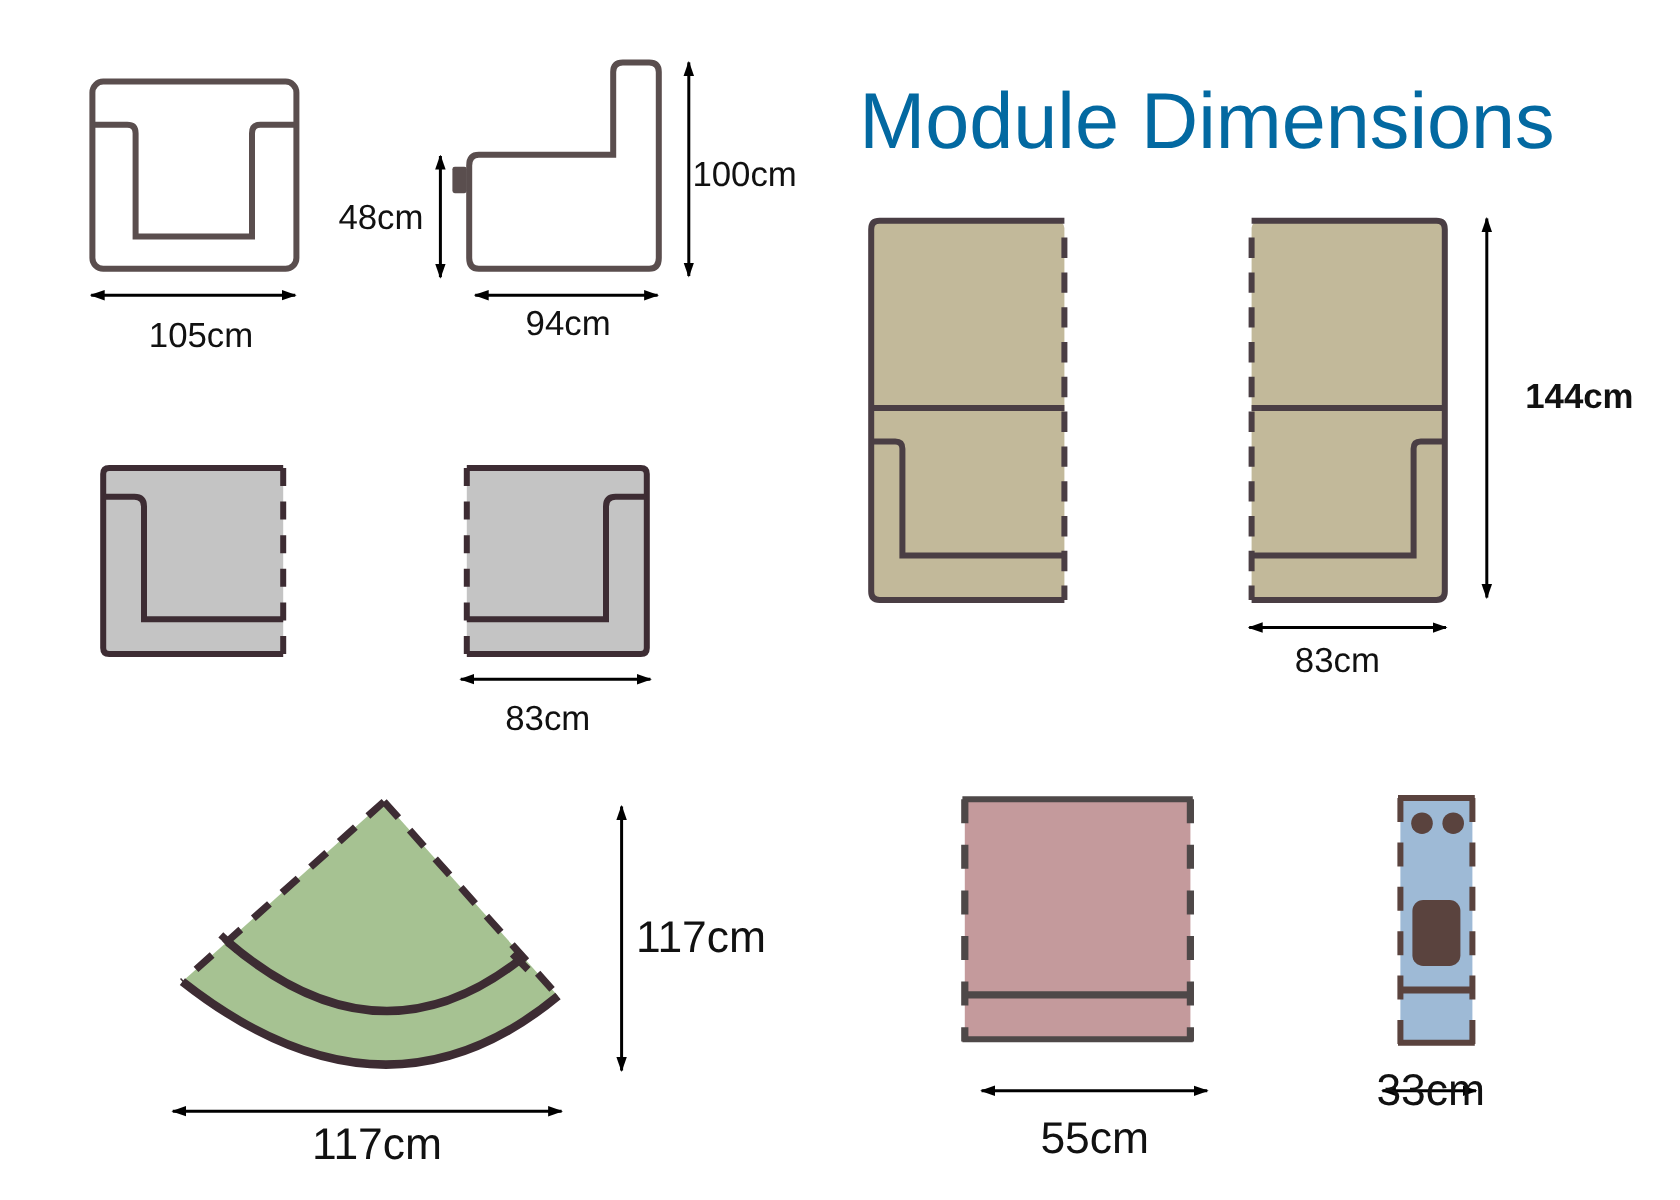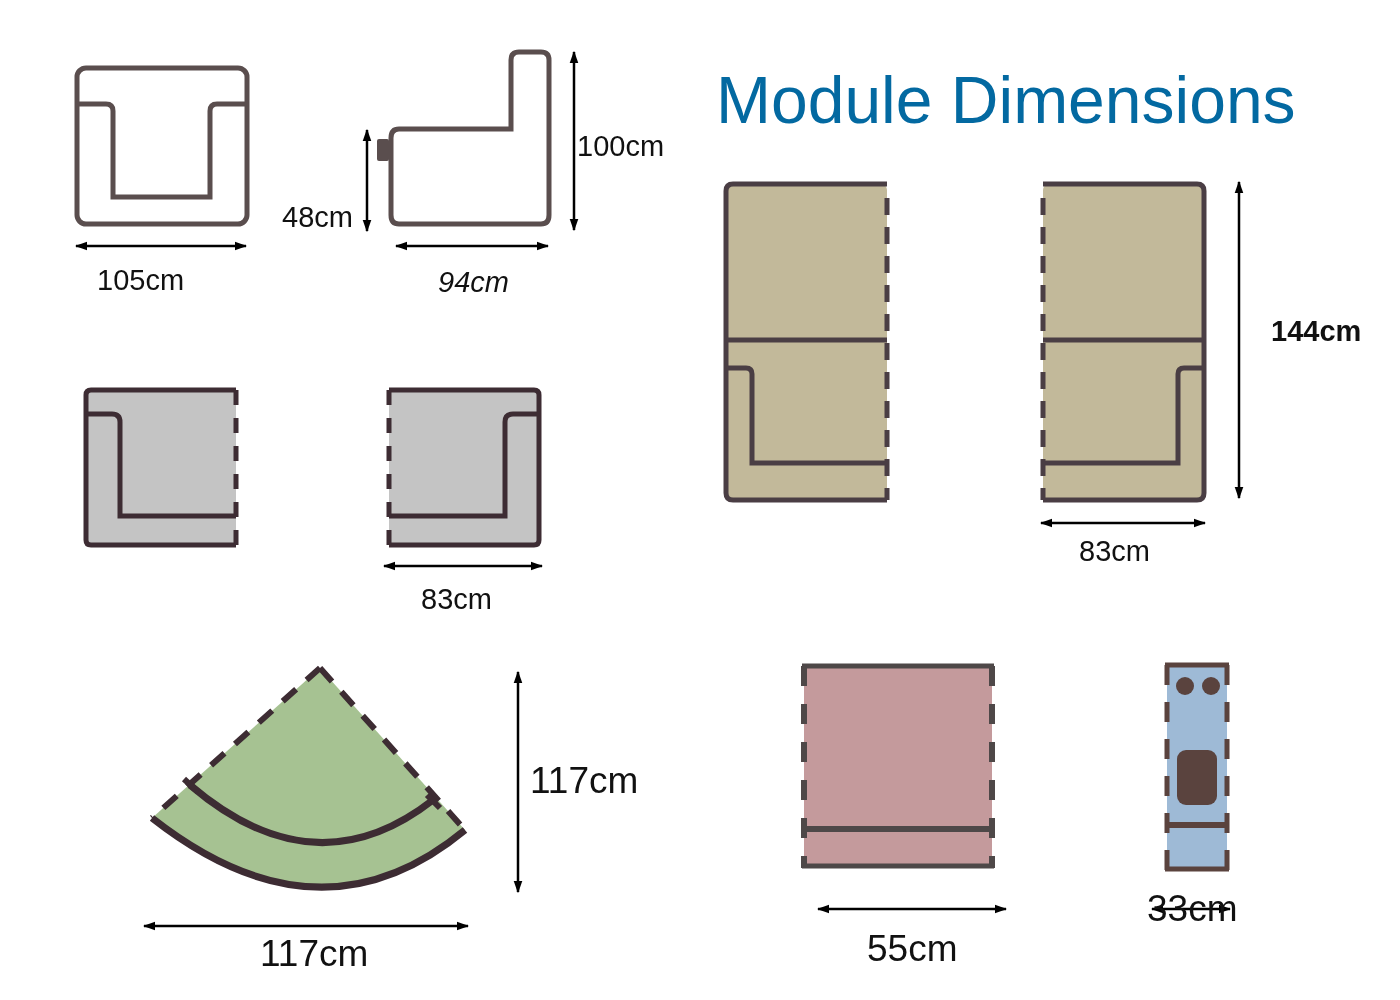"48cm" div.lbl { margin-top: 35px -> none }
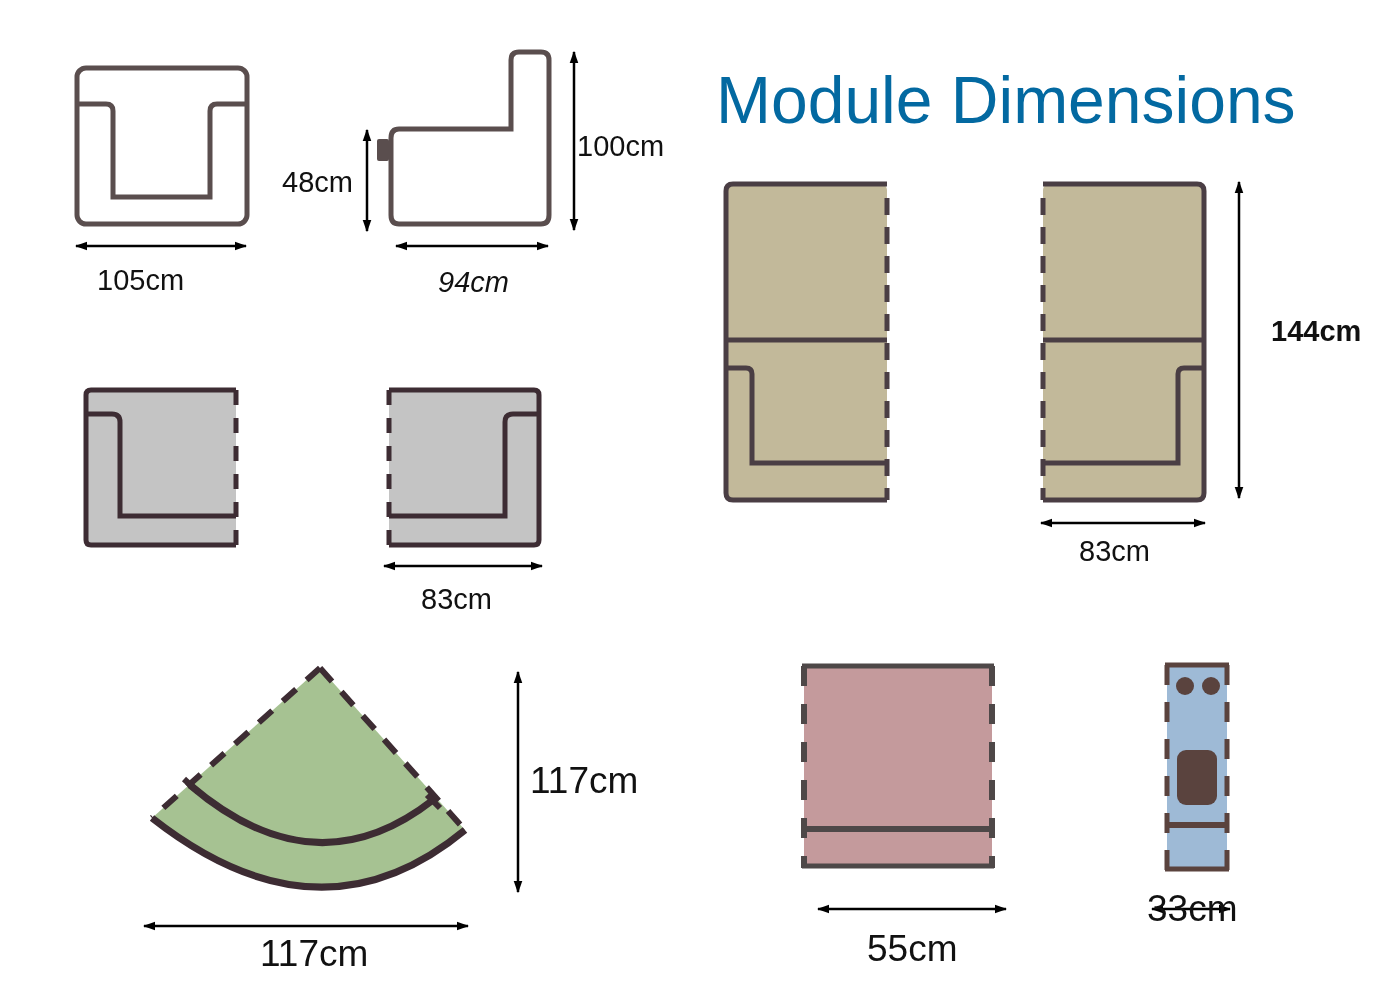"105cm" div.lbl { left: 97px -> 124px }
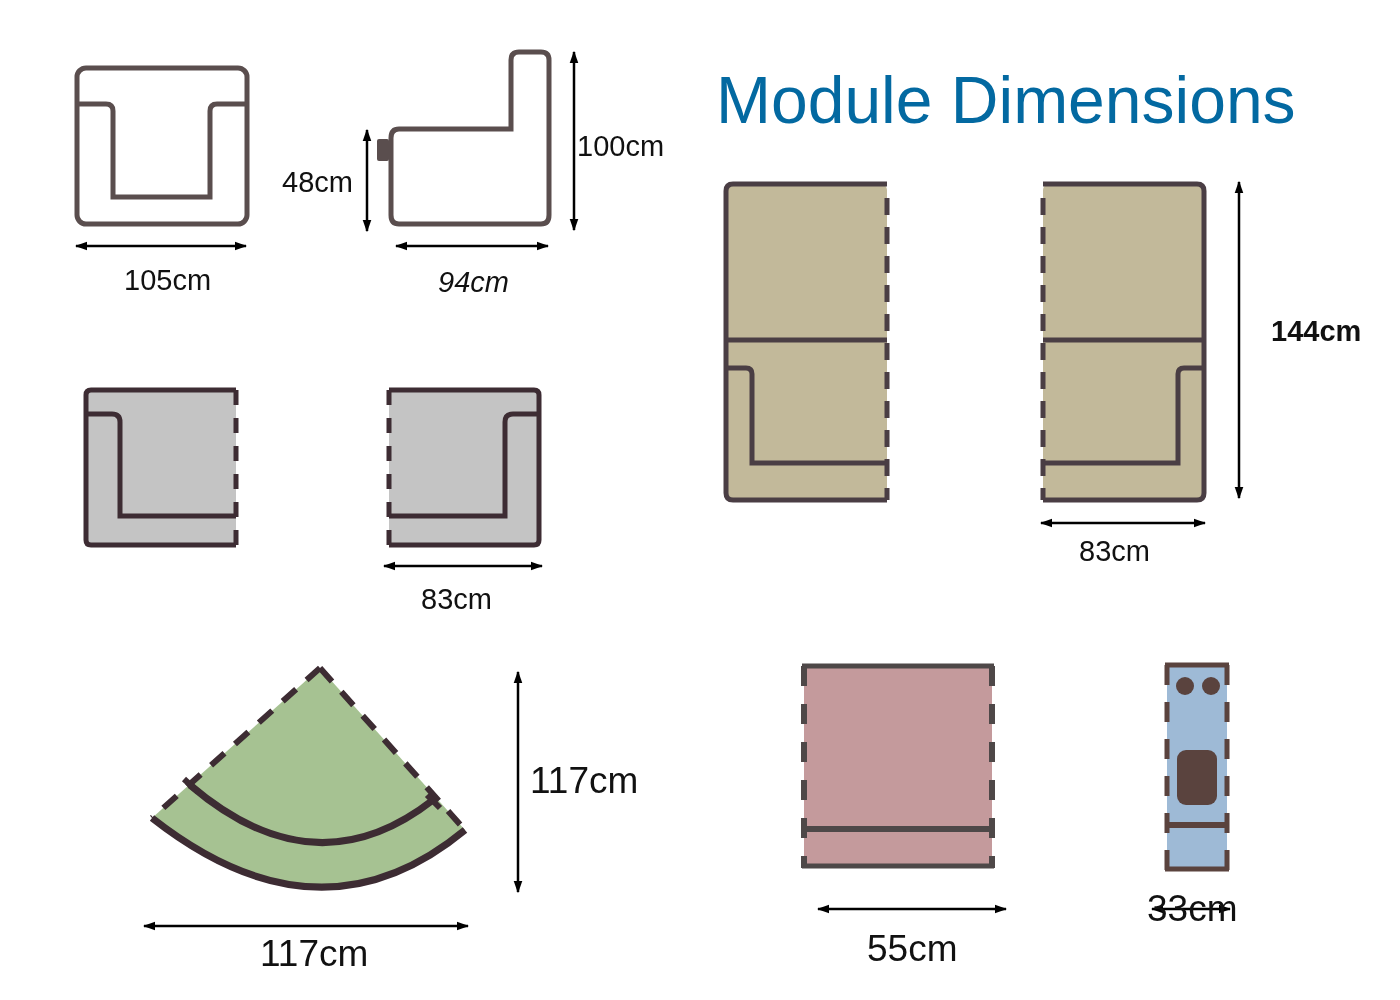"94cm" div.lbl { font-style: italic -> none; top: 266px -> 254px }
